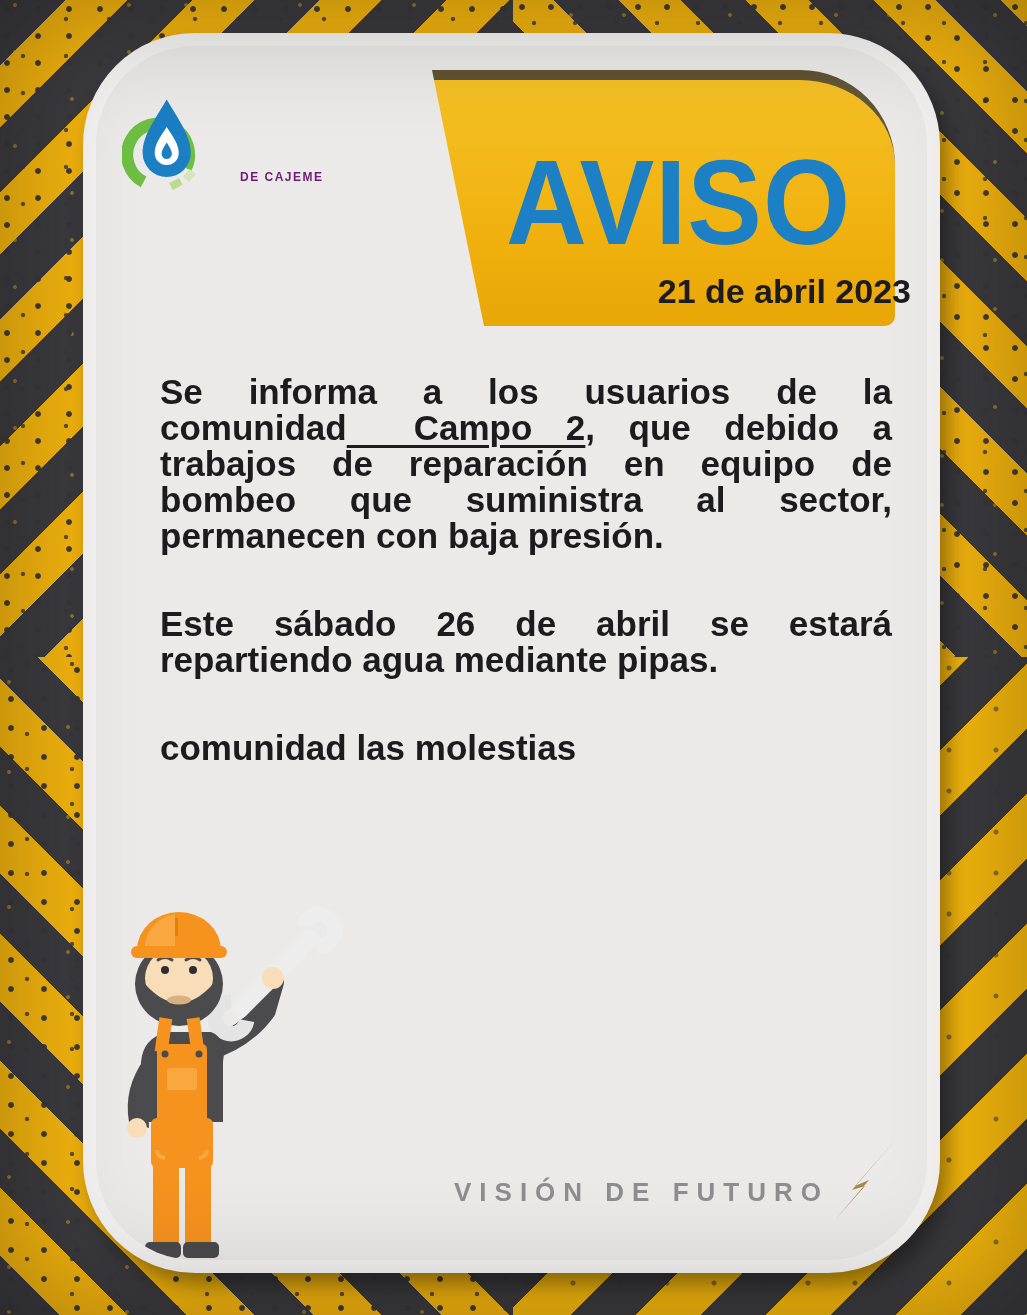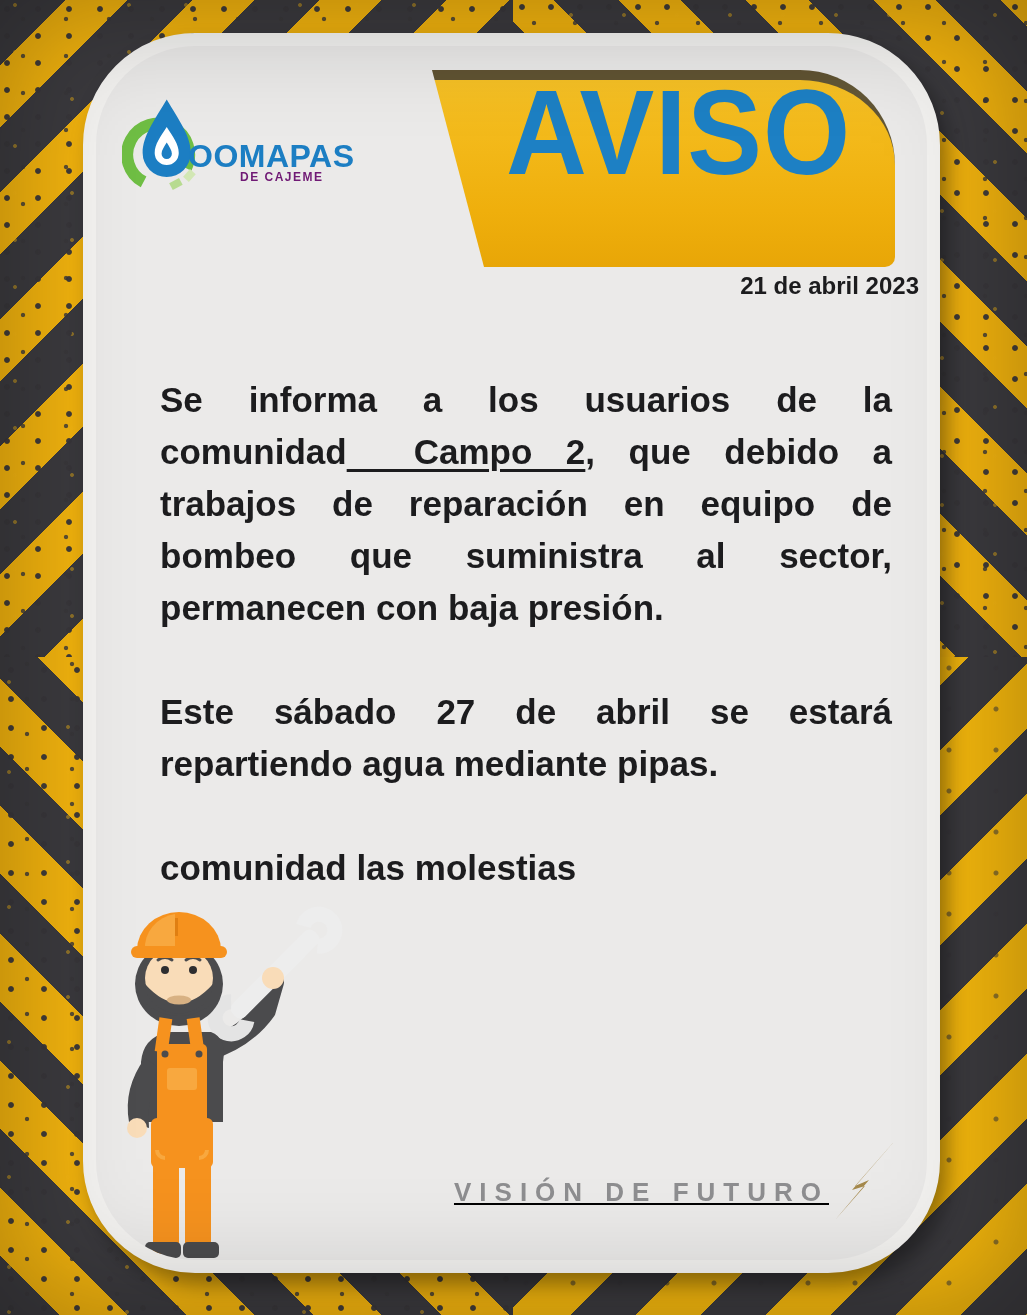"OOMAPAS" div.logo-text { html: <div>OOMAPAS</div> -> none }
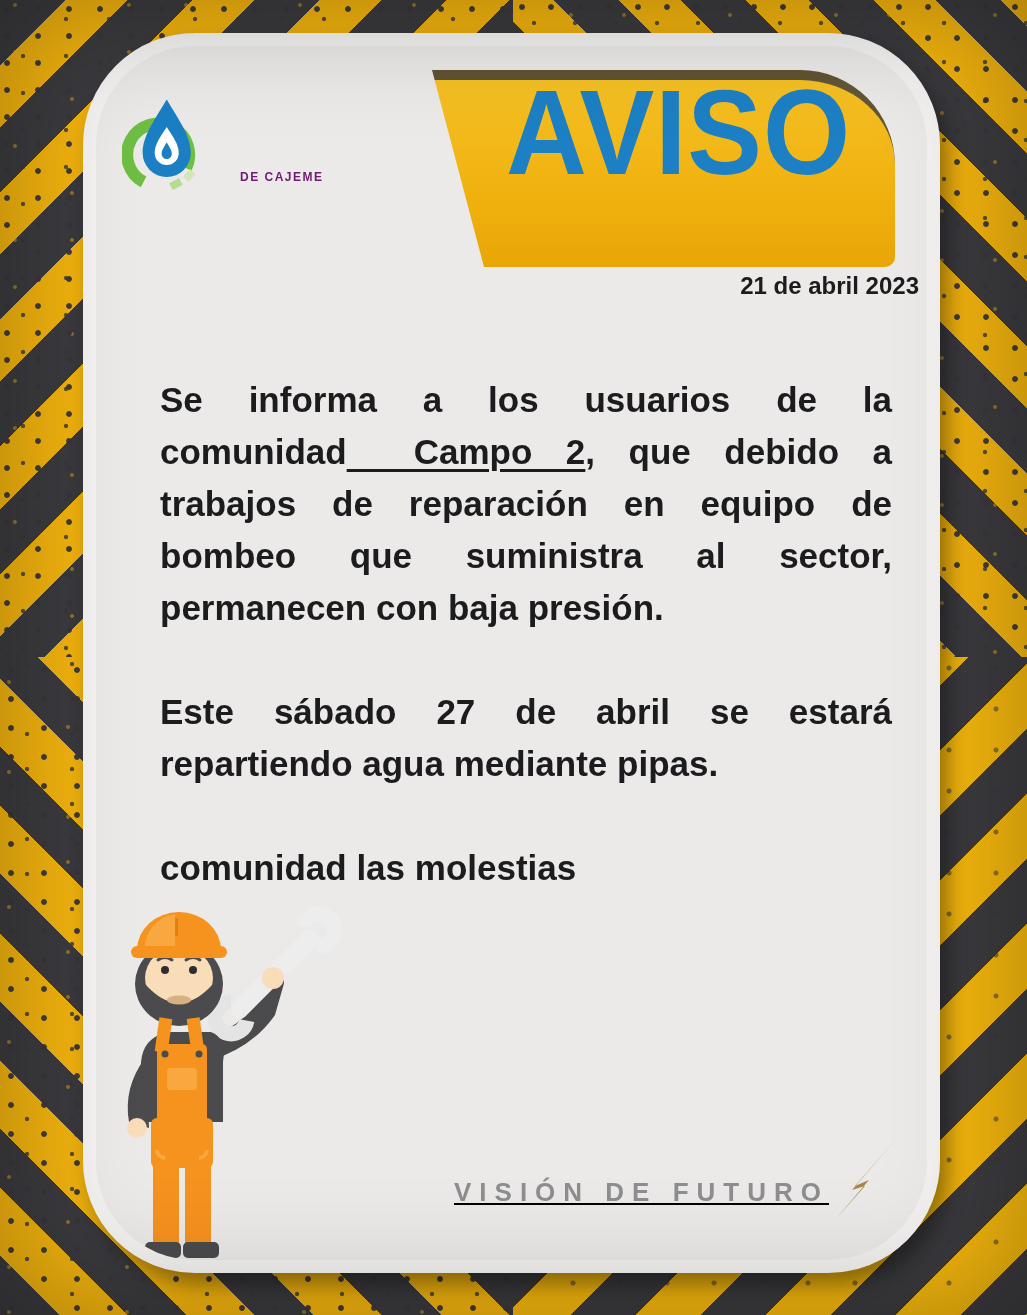"AVISO" .banner { align-items: none -> center; height: 197px -> 256px }
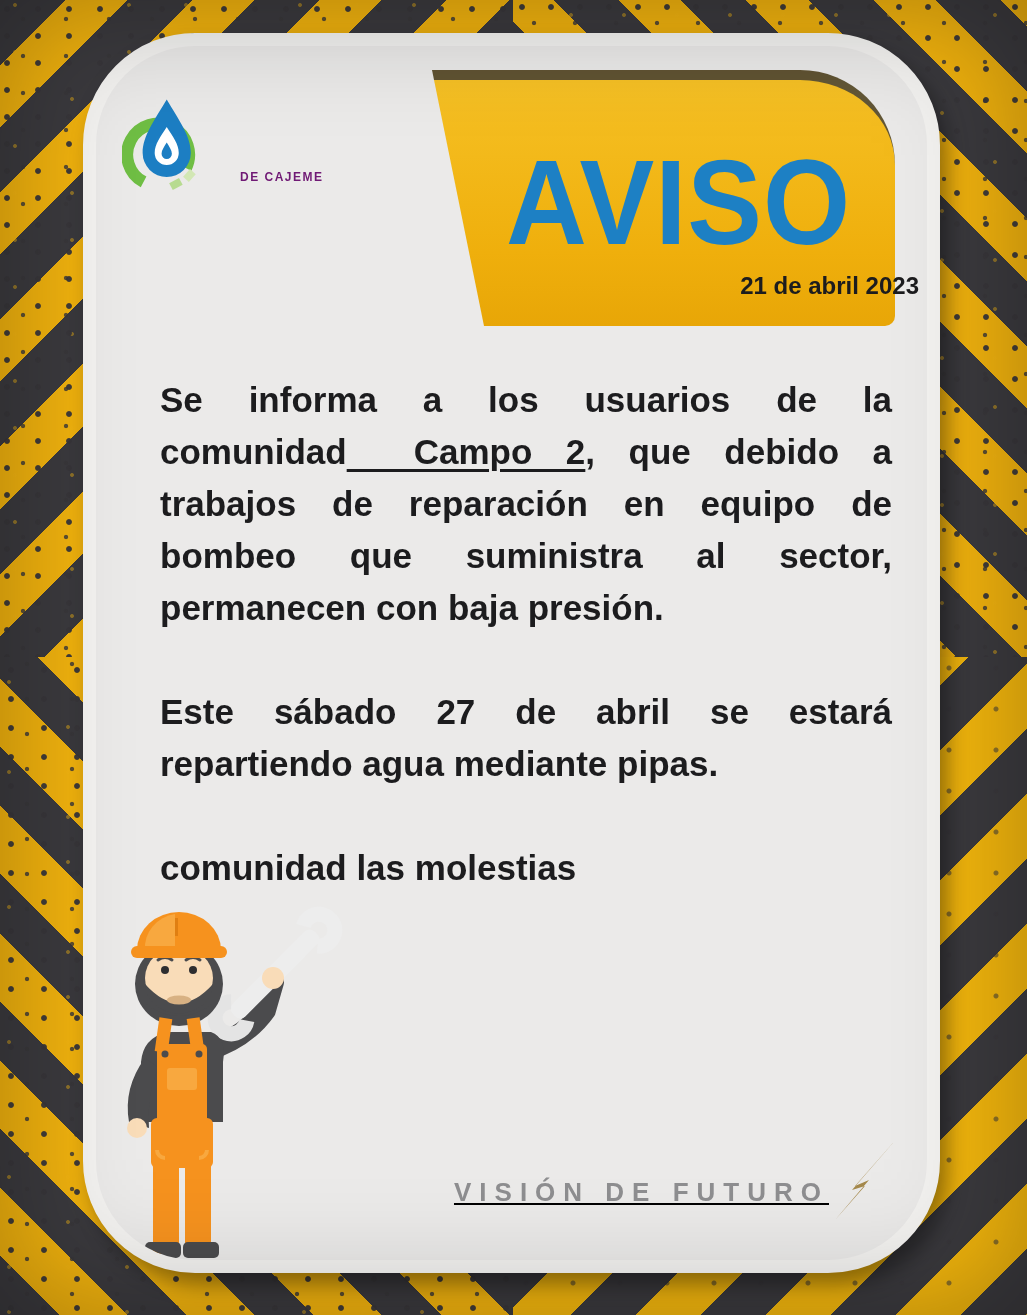"21 de abril 2023" .date-line { font-size: 24px -> 34px; right: 8px -> 16px }
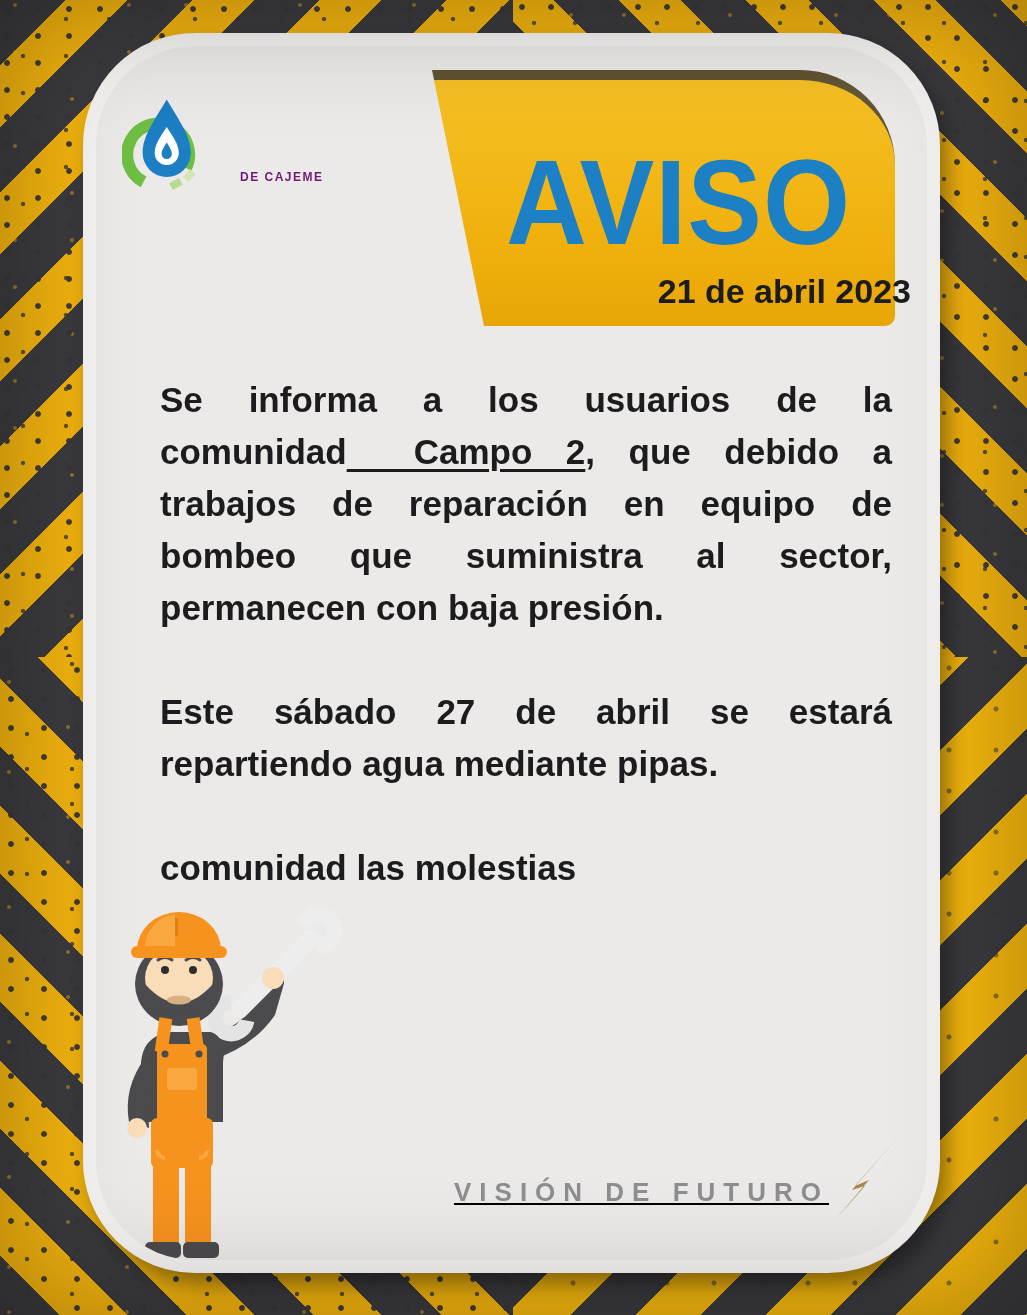"Se informa a los usuarios" .body-text { line-height: 52px -> 36px }
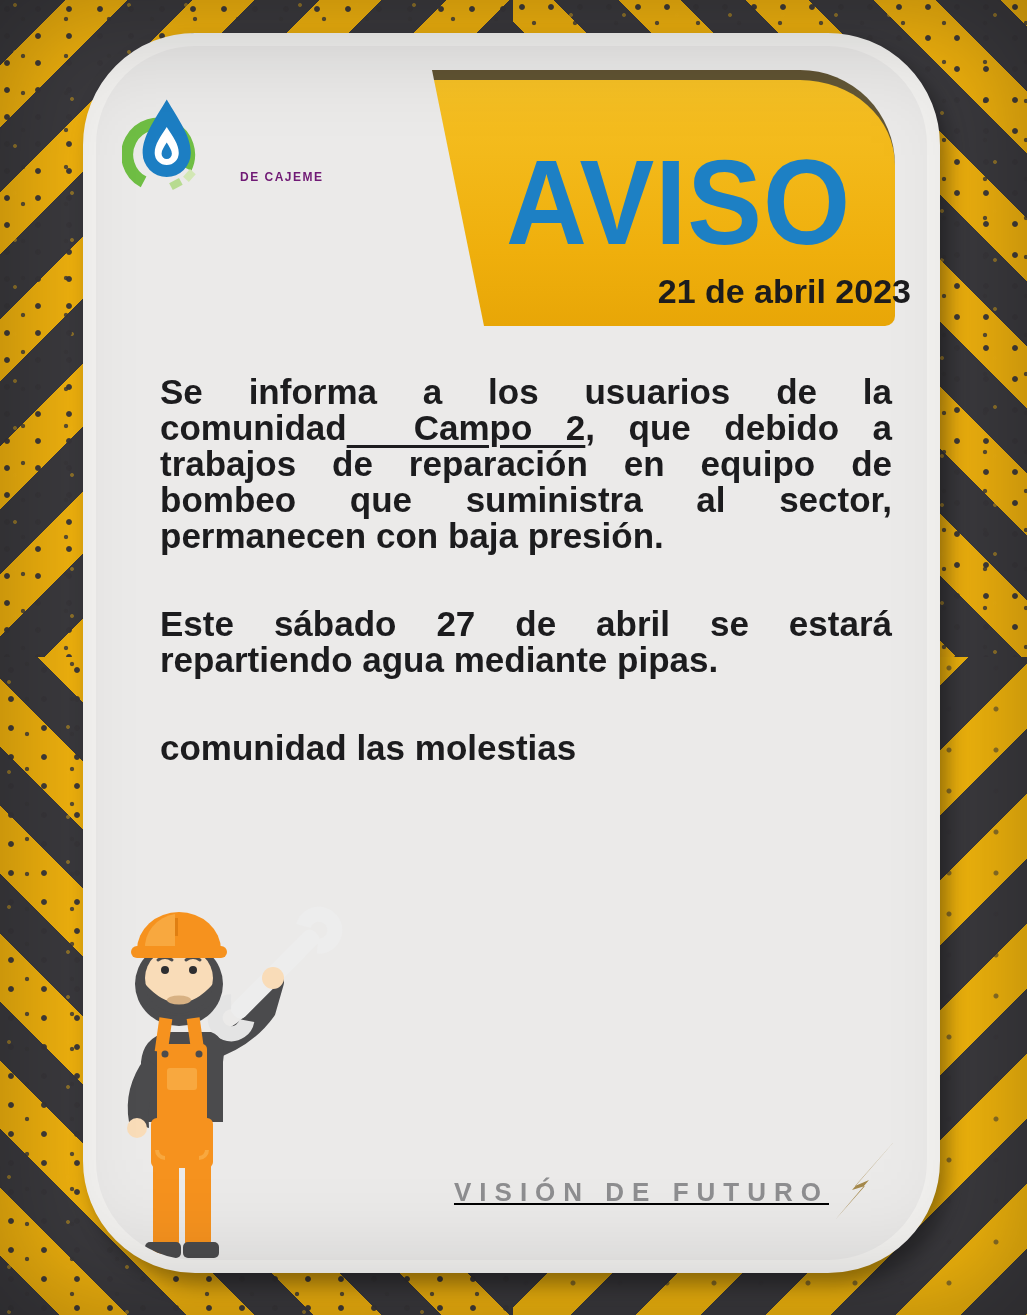"Este sábado 27 de abril" p { text: 27 -> 26 }
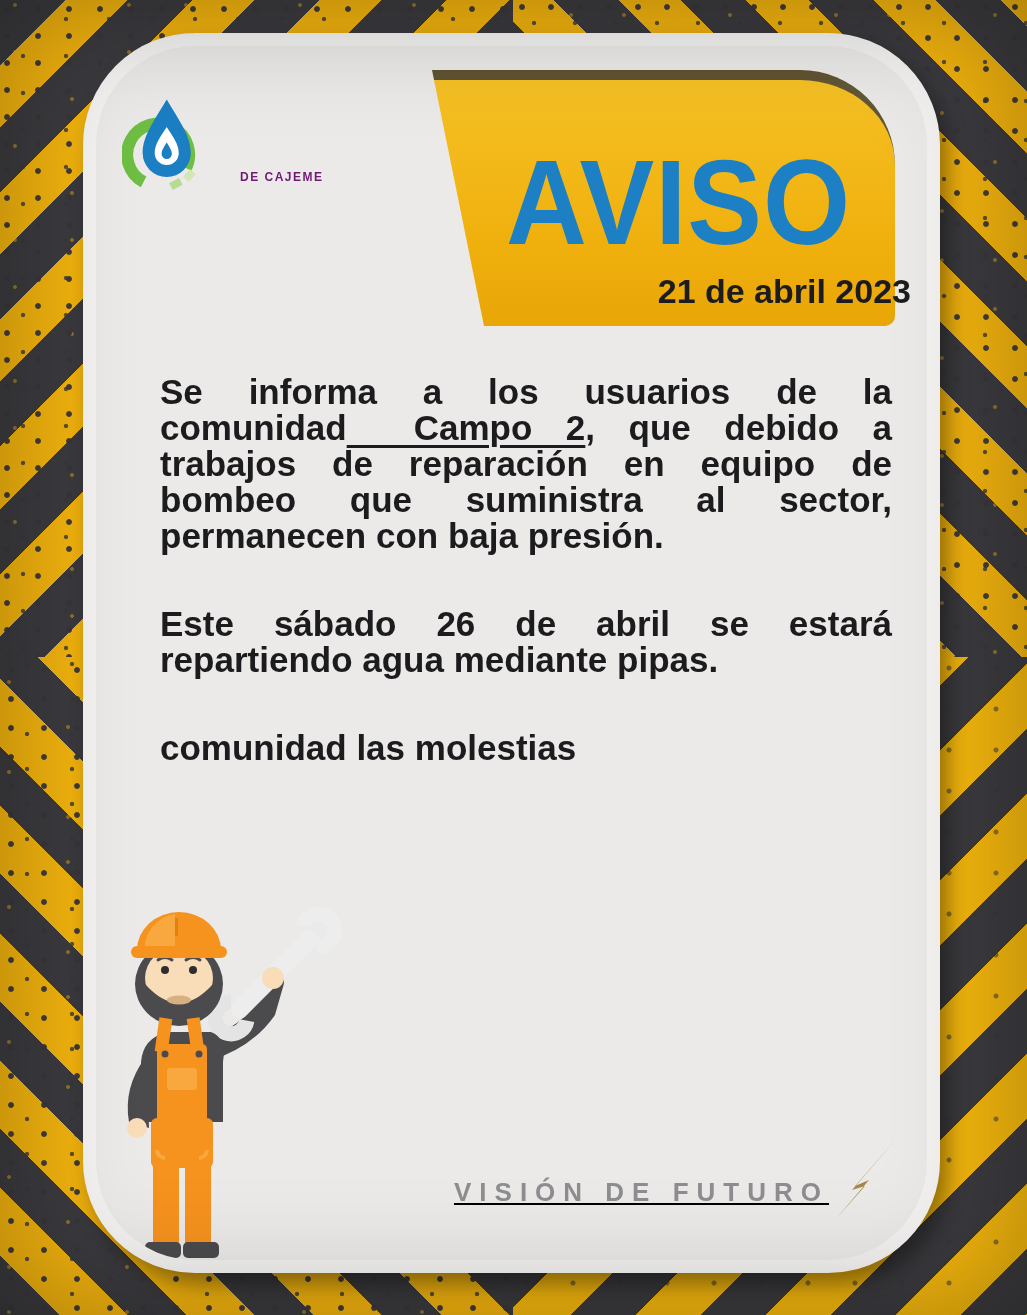"VISIÓN DE FUTURO" .footer { text-decoration: underline -> none }
